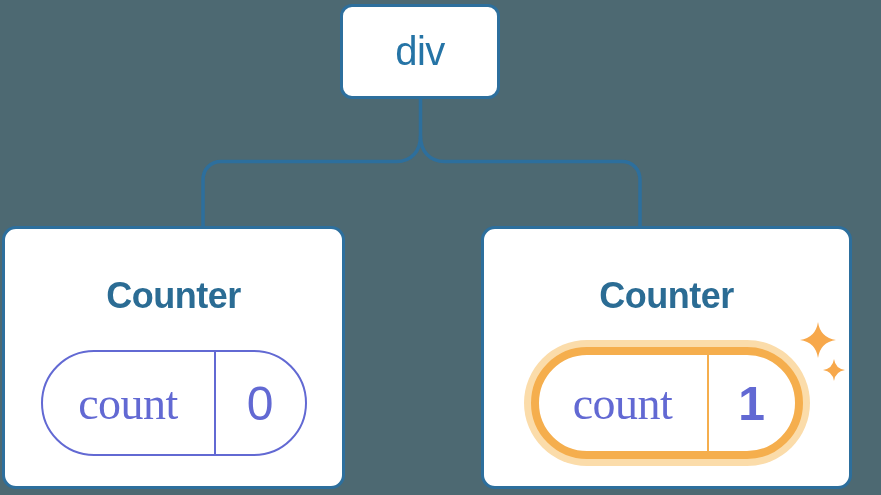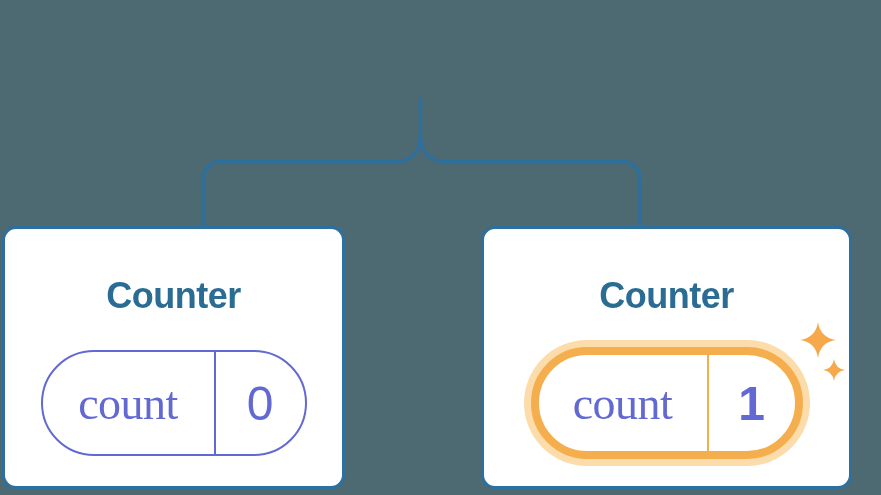"div" div.root-node { html: none -> <div> <span>div</span> </div> }
